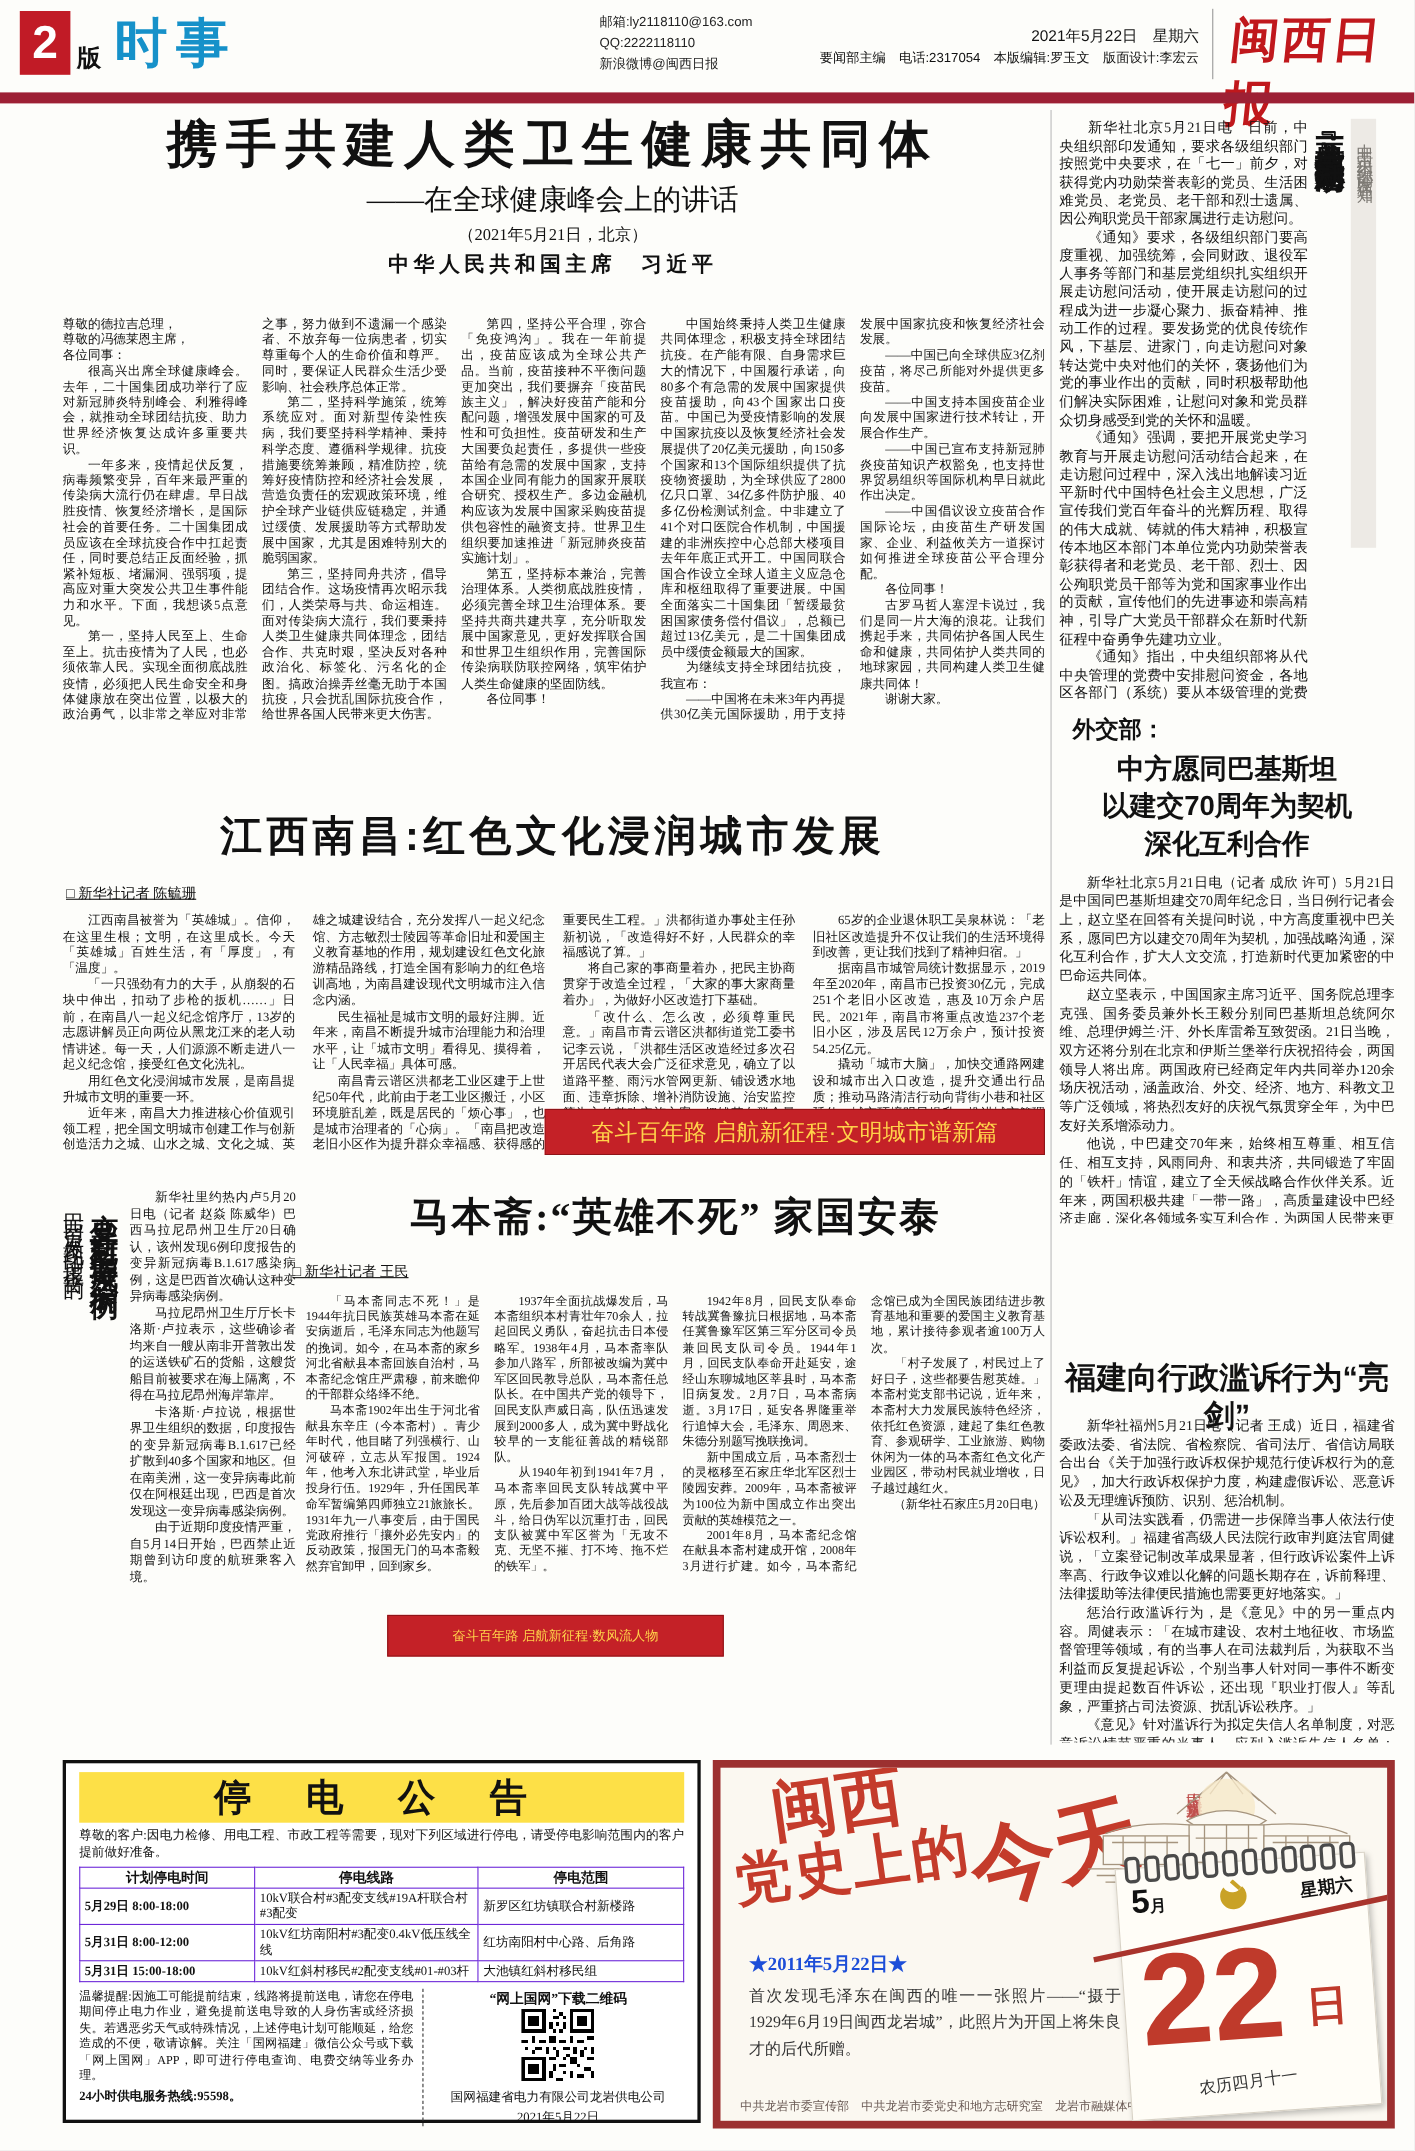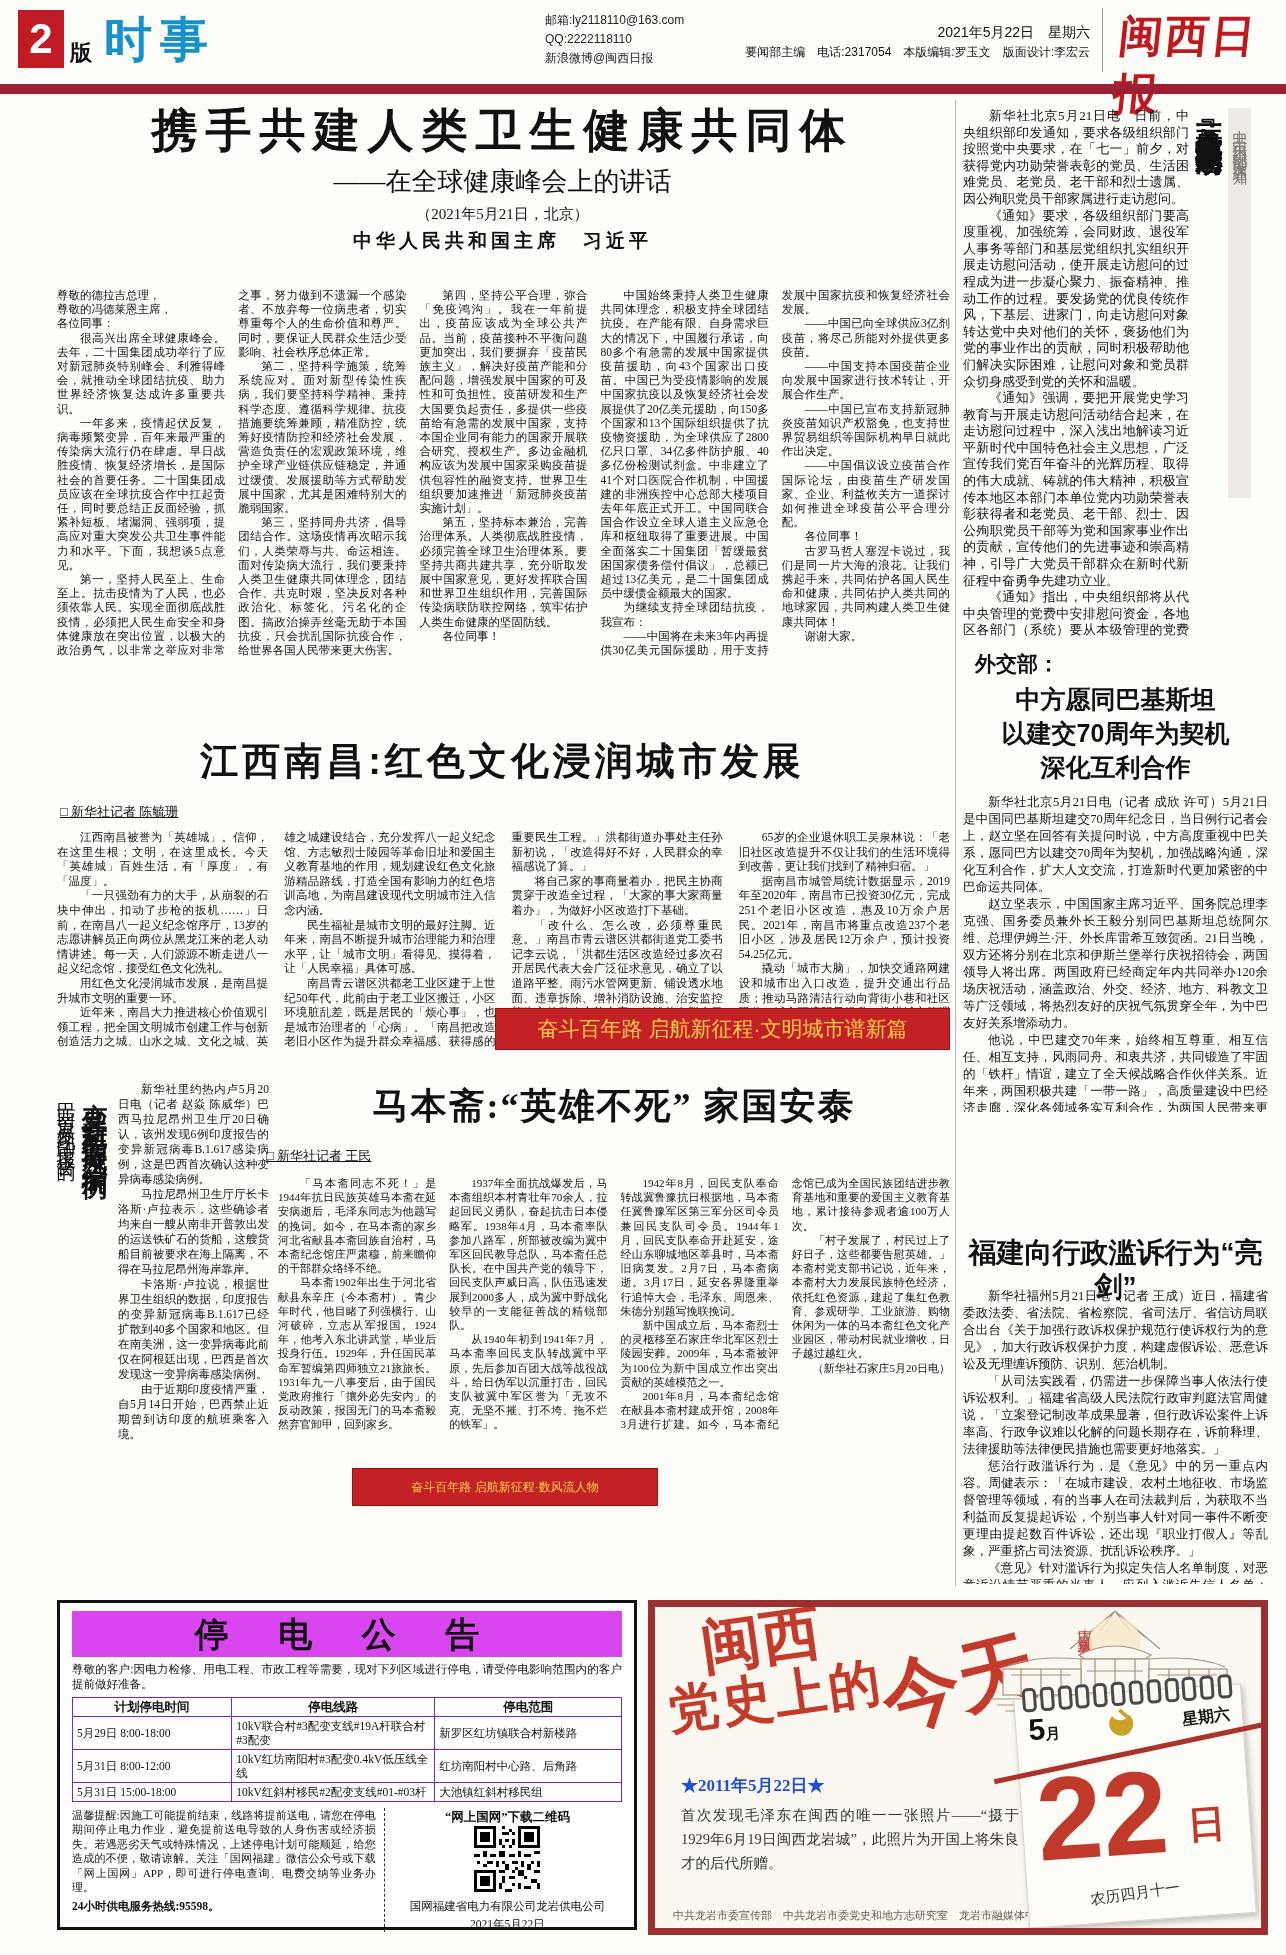"停 电 公 告" .outage-title { background: #d946ef -> #fde047 }
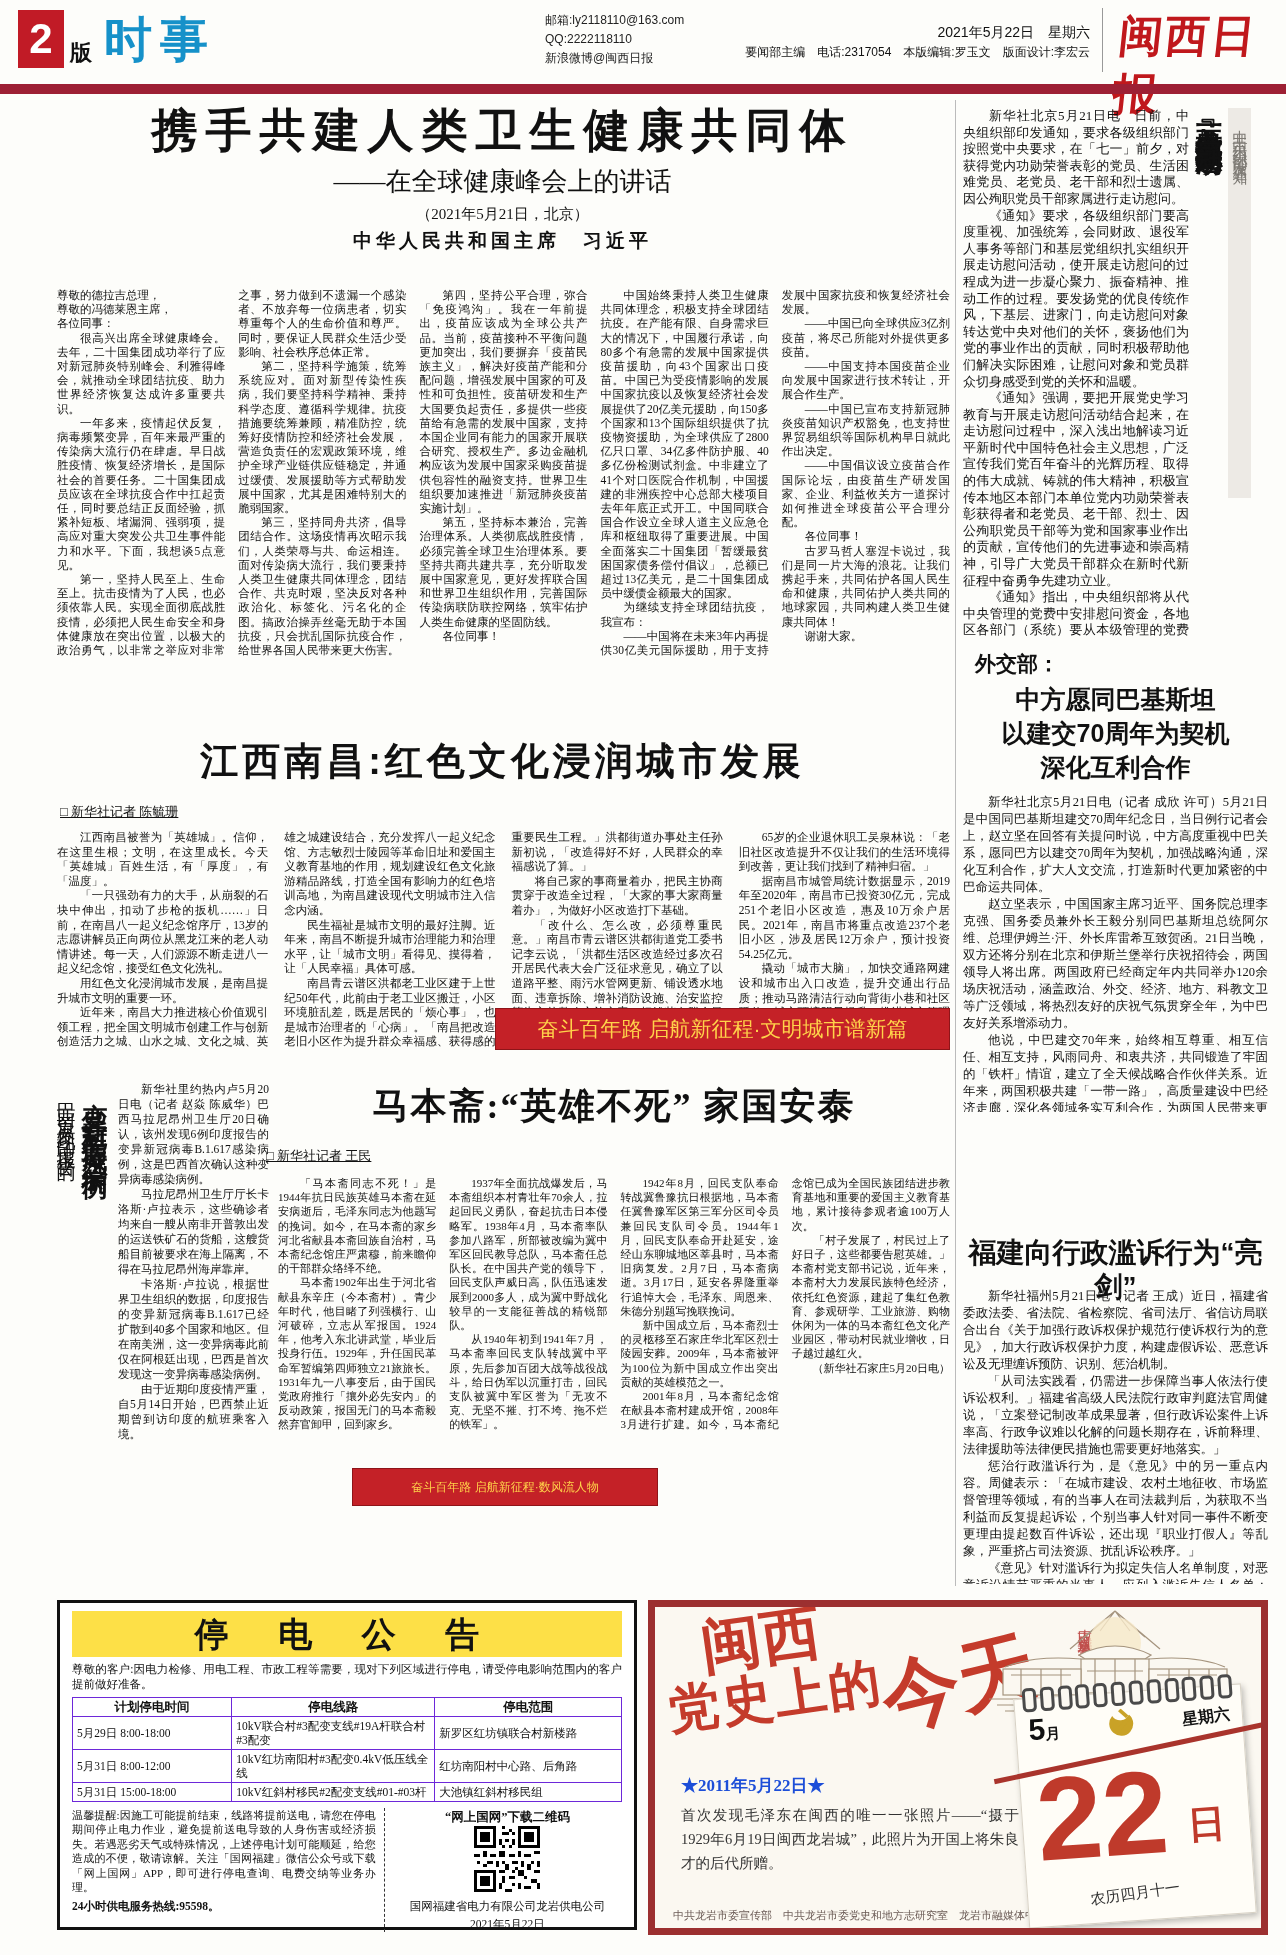"5月29日 8:00-18:00" .outage td.c1 { font-weight: none -> bold }
